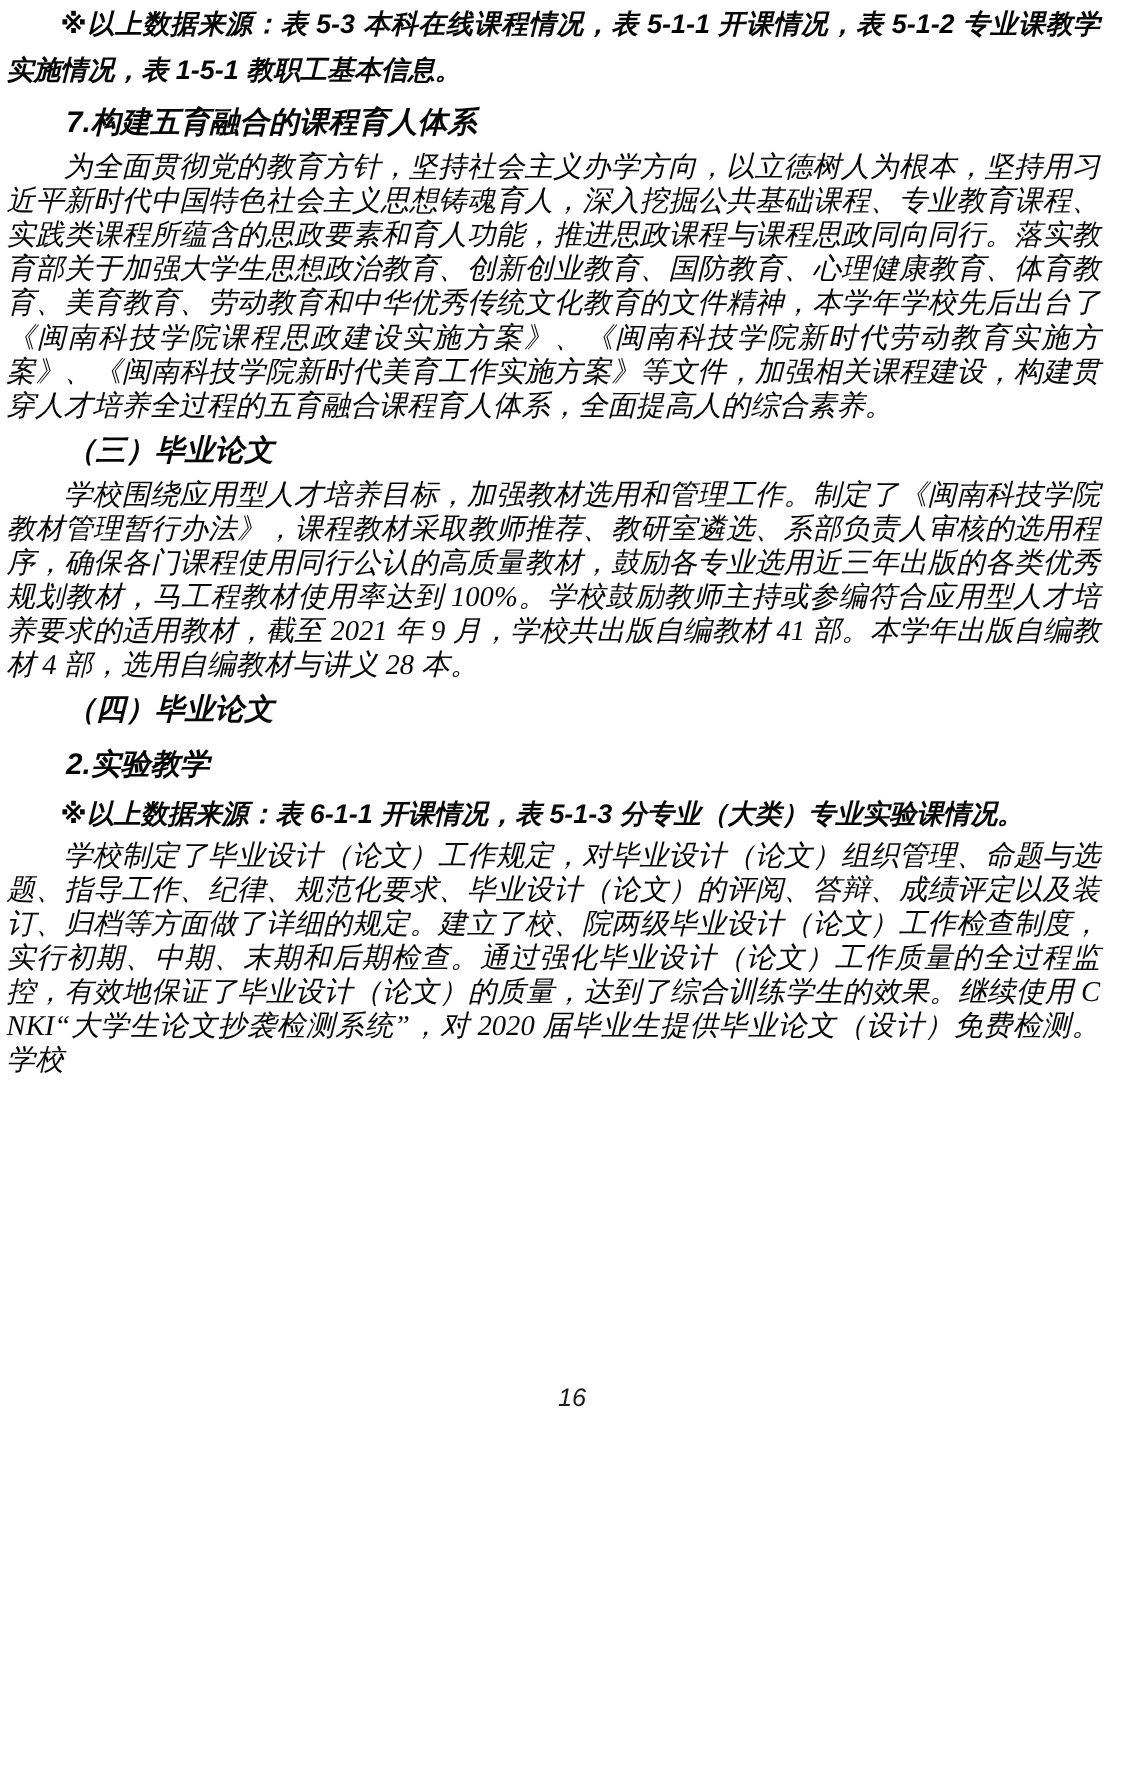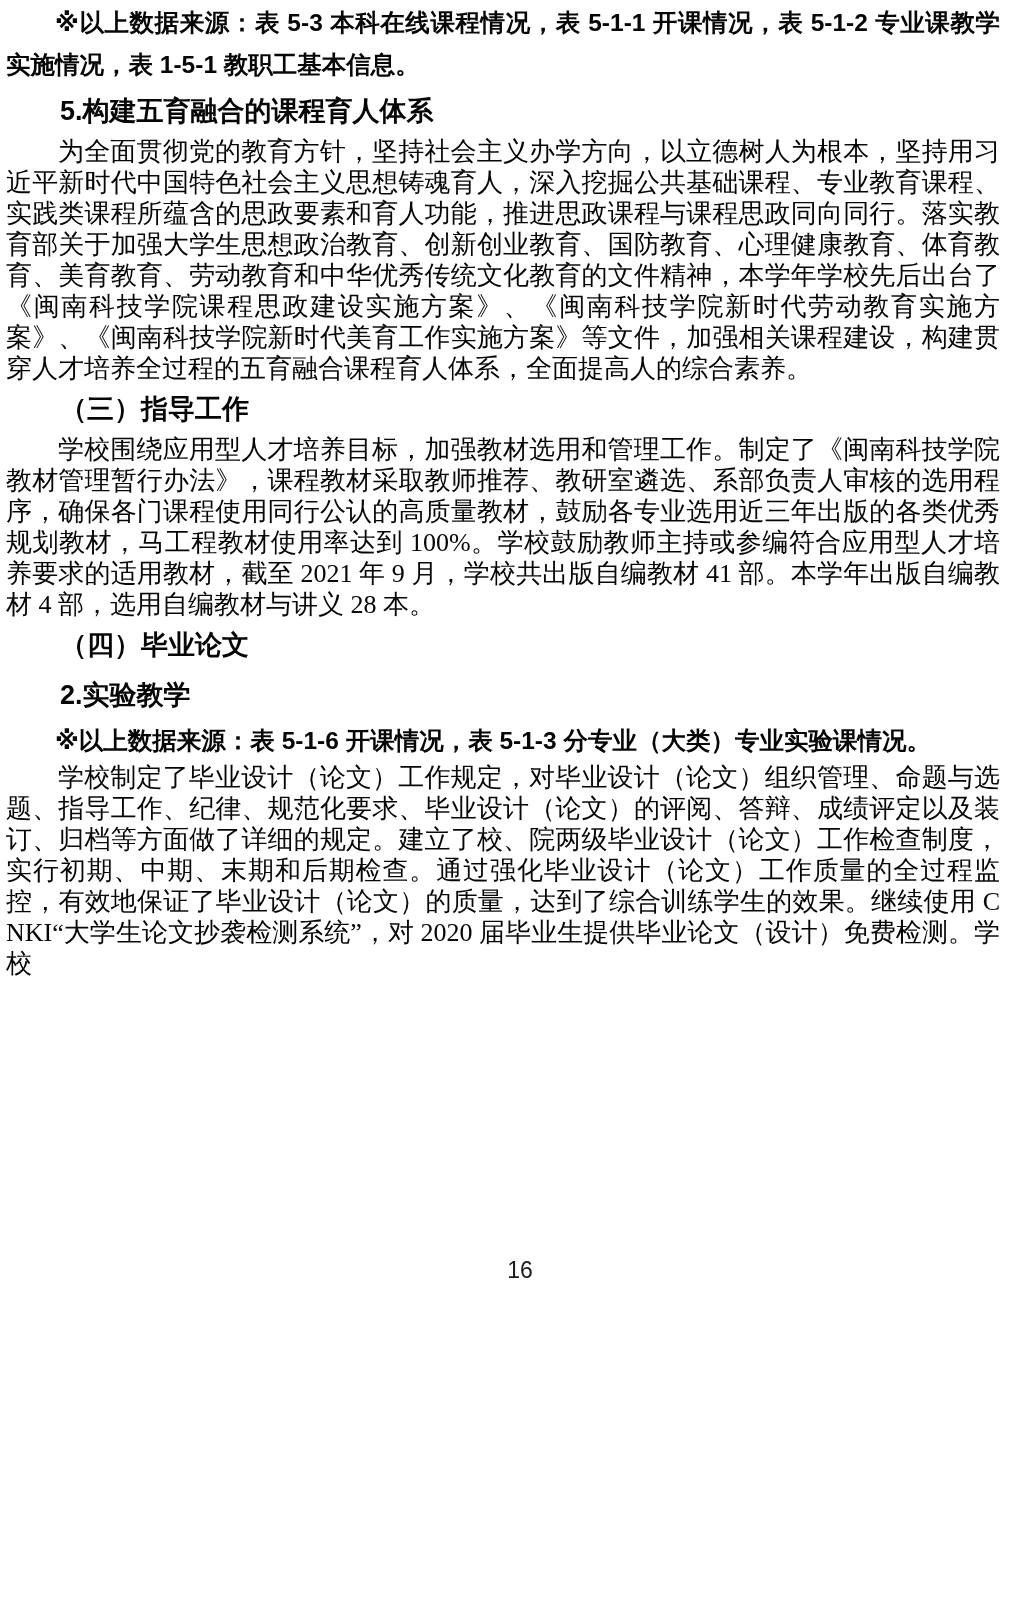"※以上数据来源：表 5-3 本科在线课程情况，表 5-1-1 开课情况，表" .page { font-style: none -> italic }
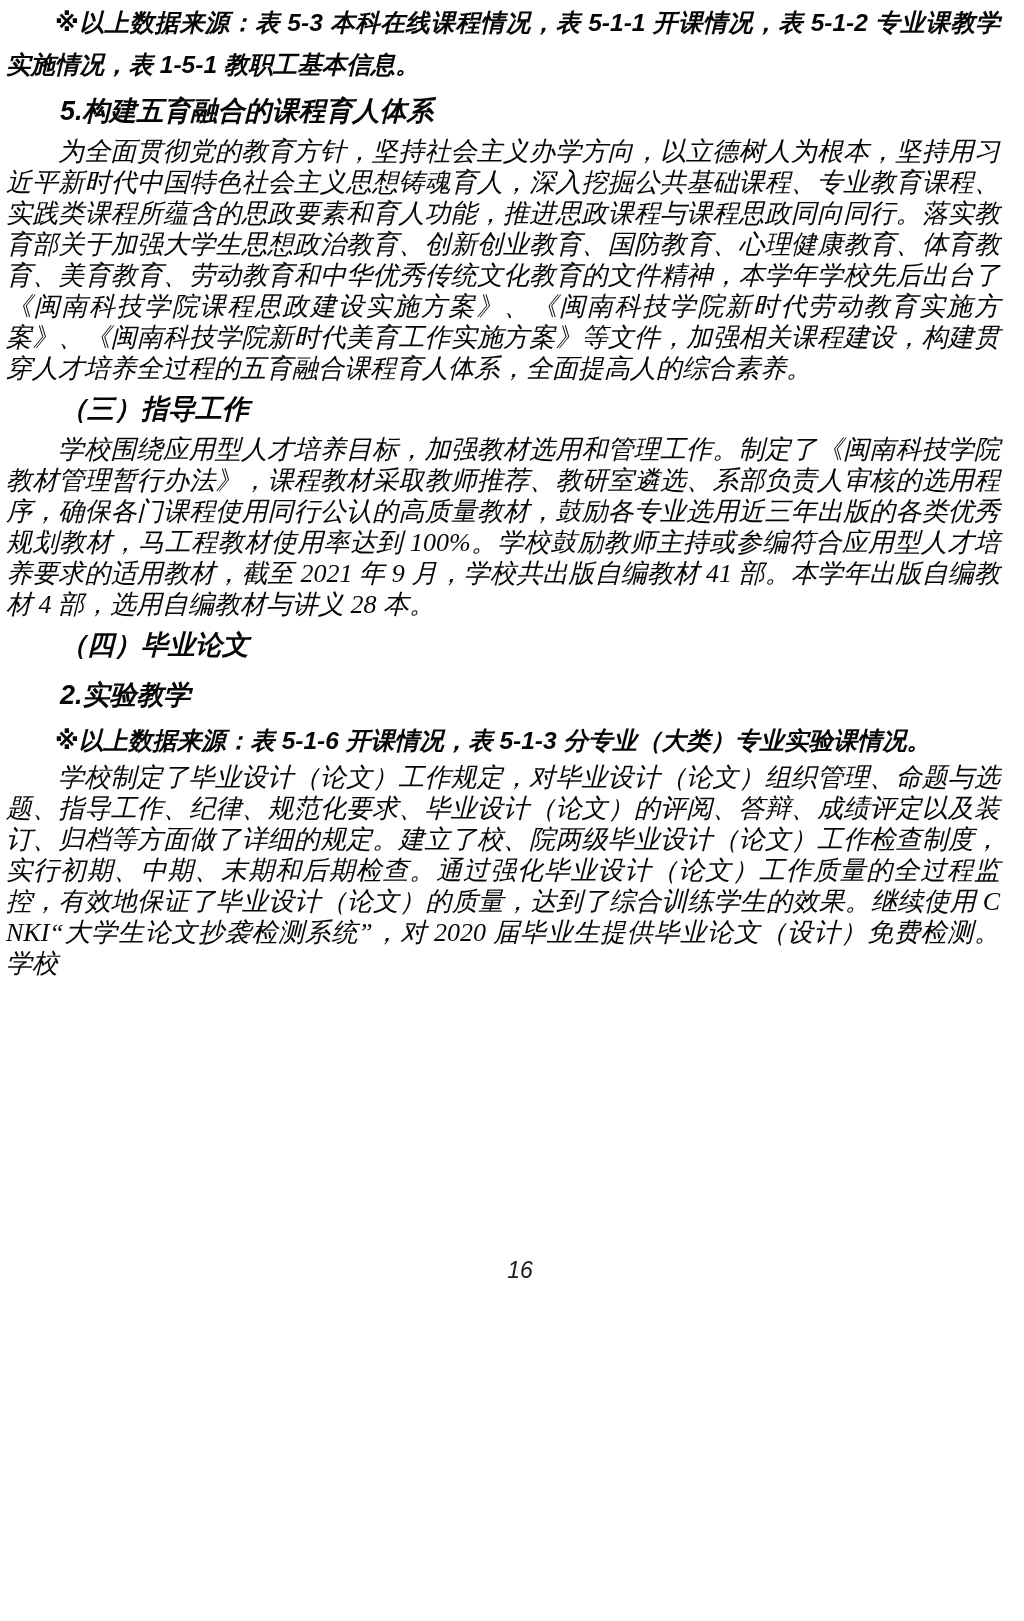"5.构建五育融合的课程育人体系" h3.doc-block { text: 5 -> 7 }
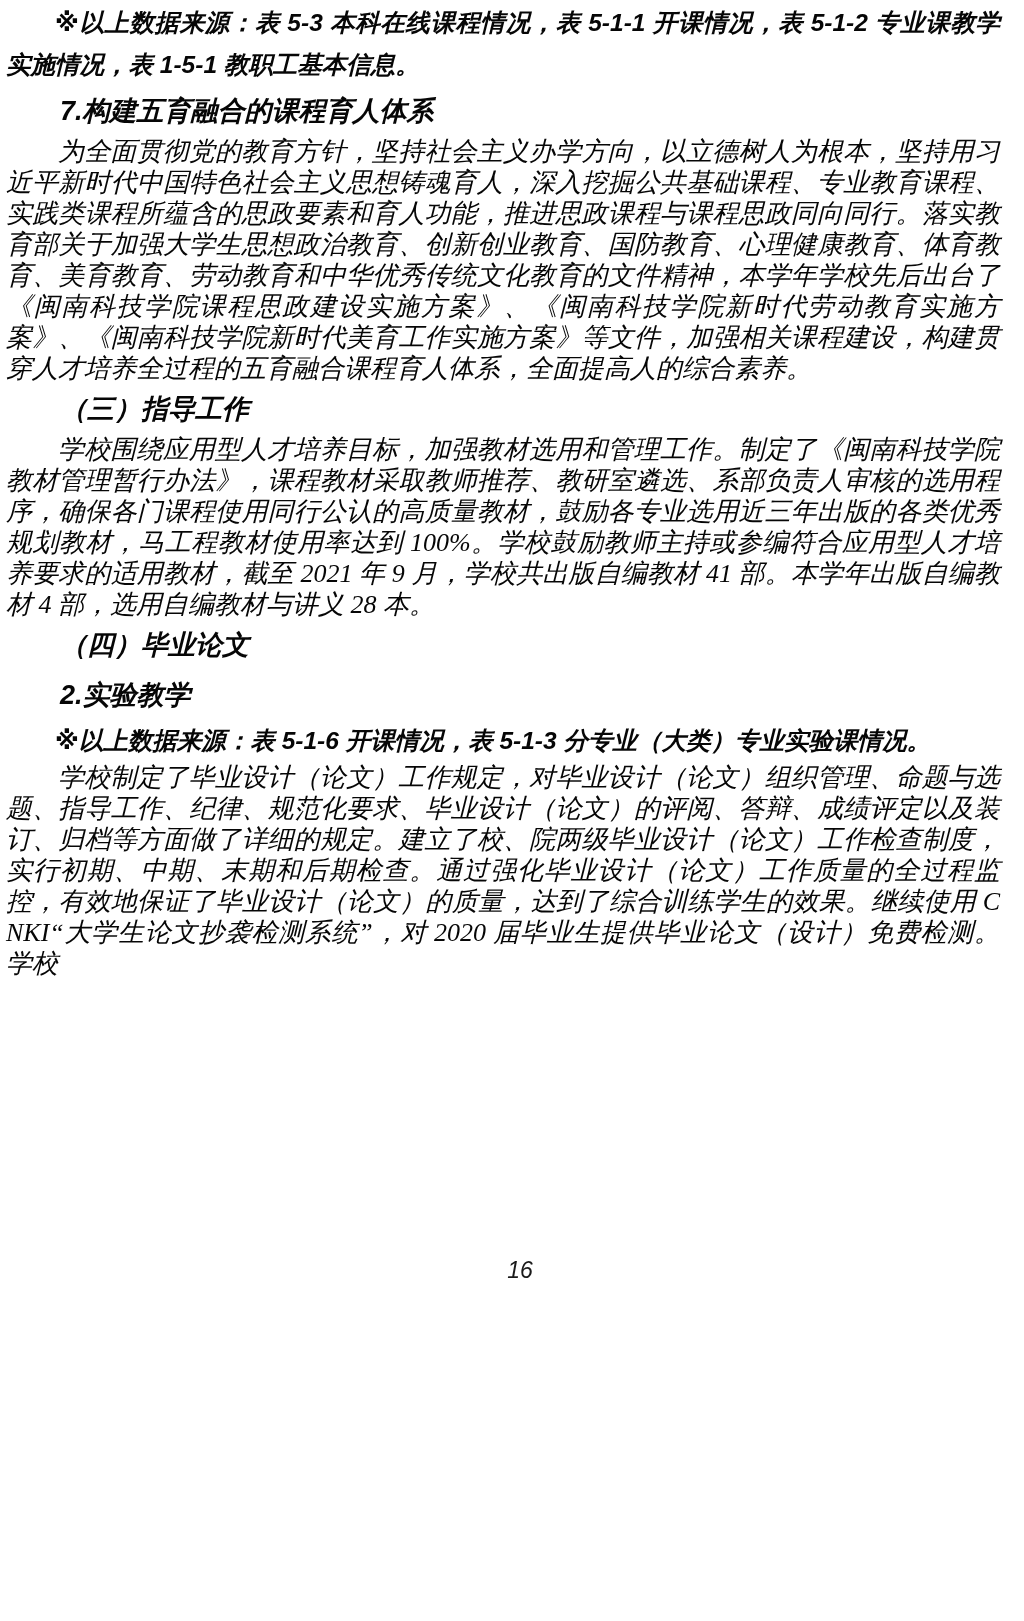"（三）指导工作" h3.doc-block { text: 指导工作 -> 毕业论文 }
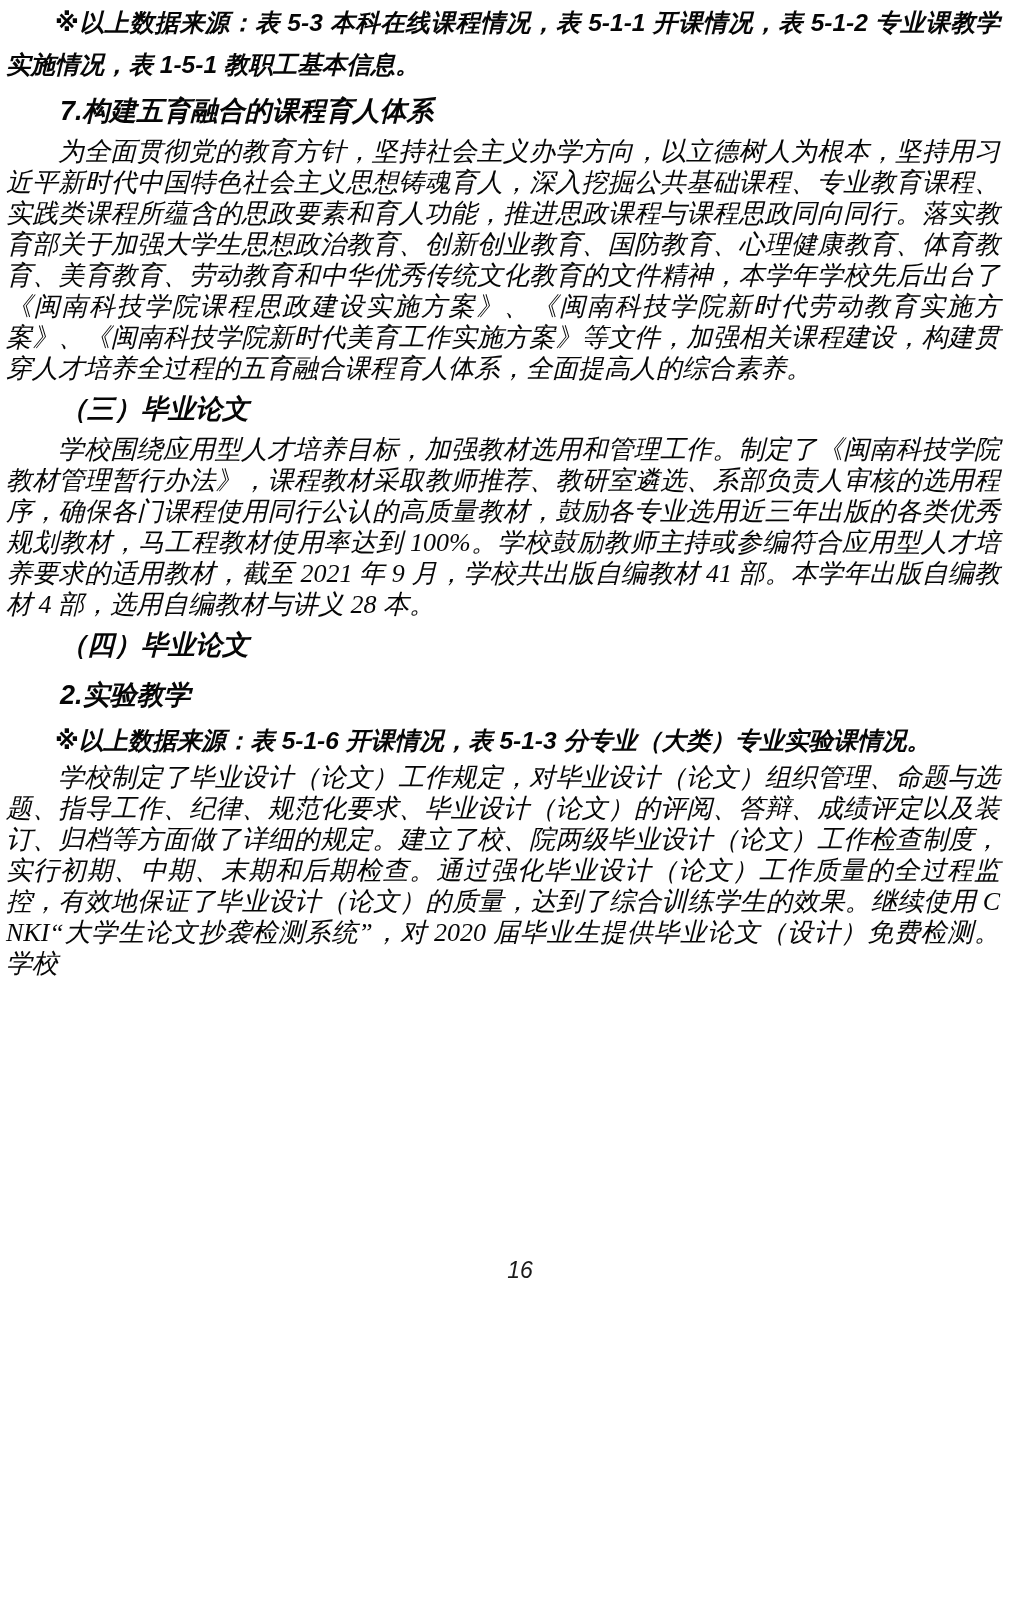"※以上数据来源：表 5-1-6 开课情况，表 5-1-3" p.doc-block { text: 5-1-6 -> 6-1-1 }
